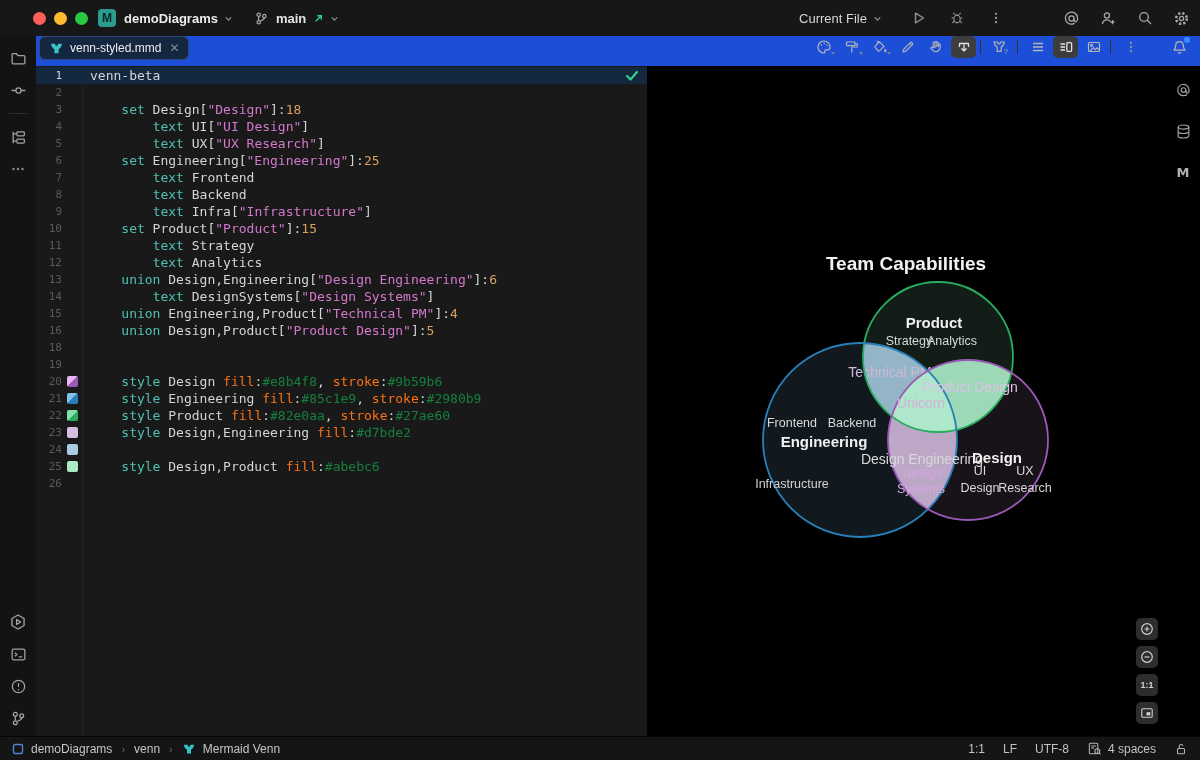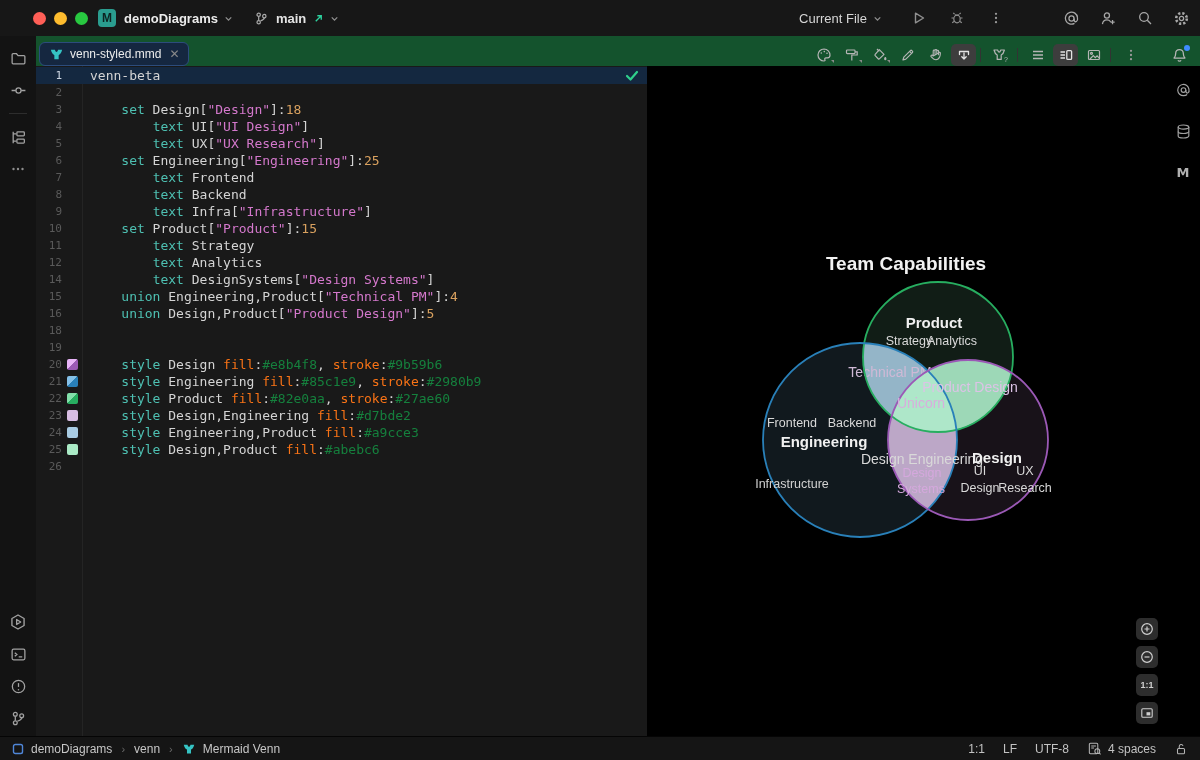"venn-styled.mmd" .tabbar { align-items: flex-end -> flex-start; background: #14532d -> #1d4ed8 }
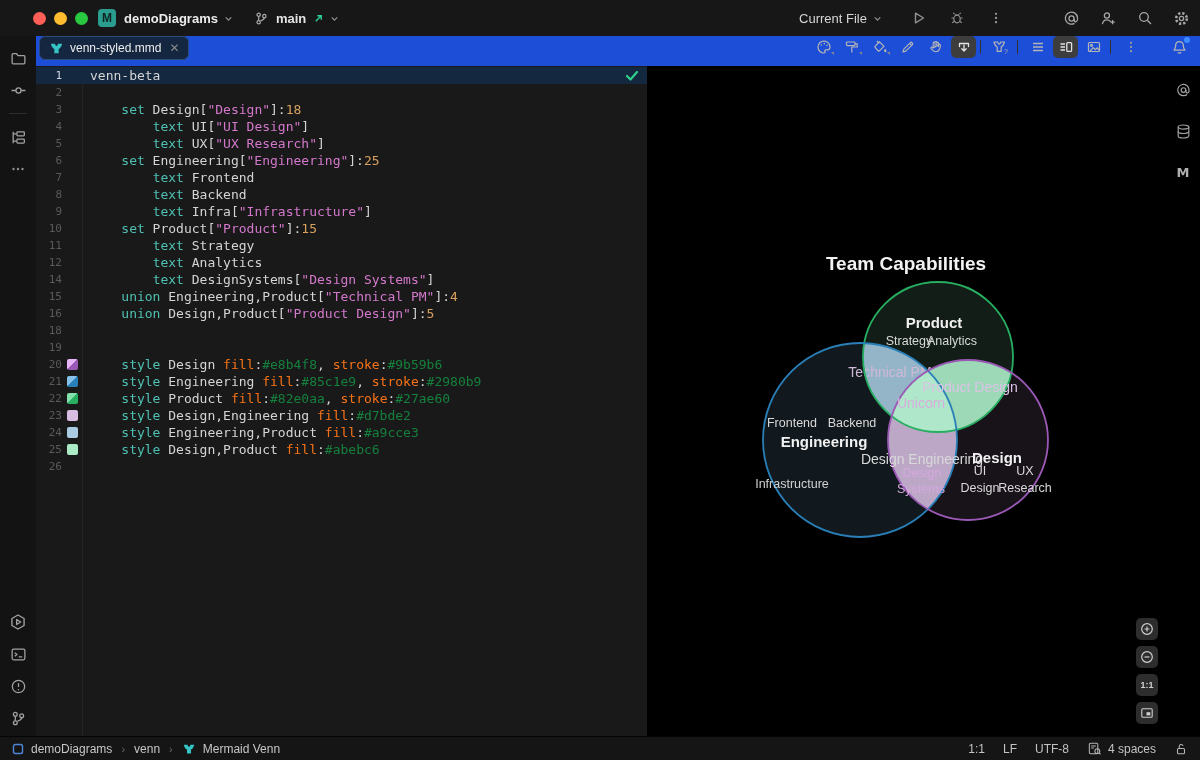"13" div.row { html: none -> <div><div>13</div><div></div><div><span> </span><span>union</span><span> Design,Engineering[</span><span>"Design Engineering"</span><span>]:</span><span>6</span></div></div> }
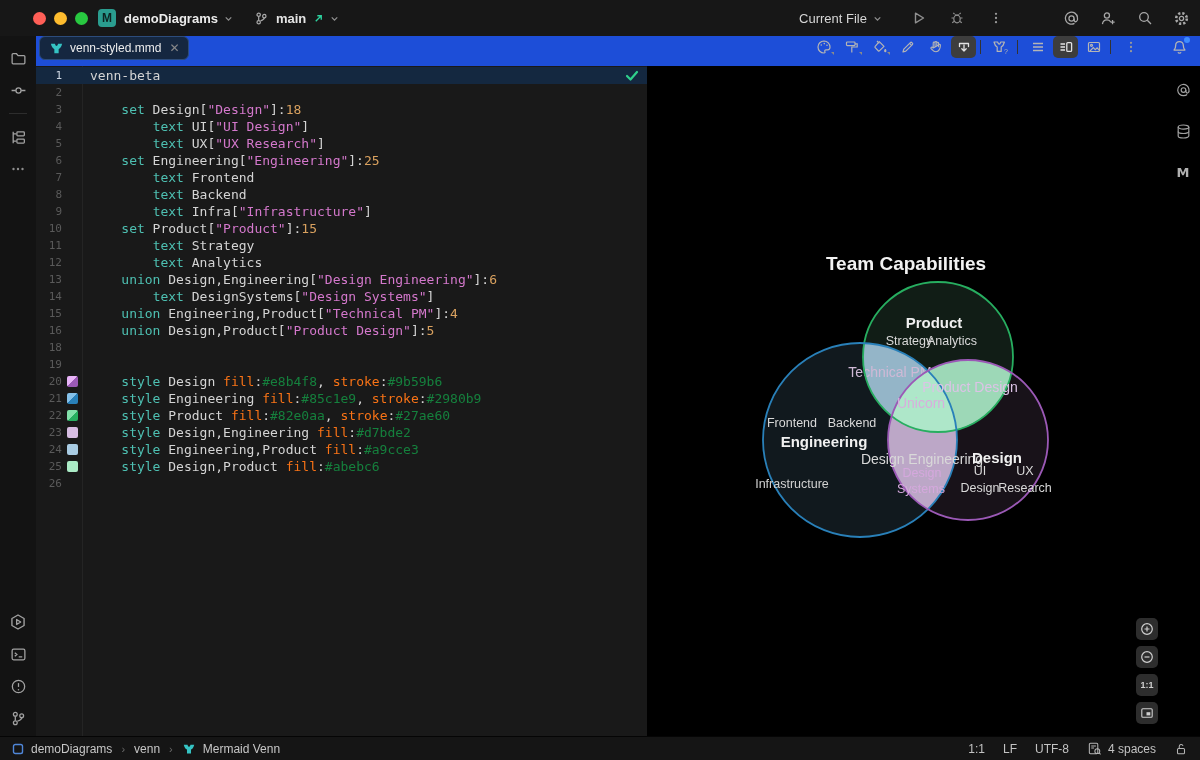"style Engineering,Product fill:#a9cce3" div.code { html: <div><span> </span><span>style</span><span> Engineering,Product </span><span>fill</span><span>:</span><span>#a9cce3</span></div> -> none }
